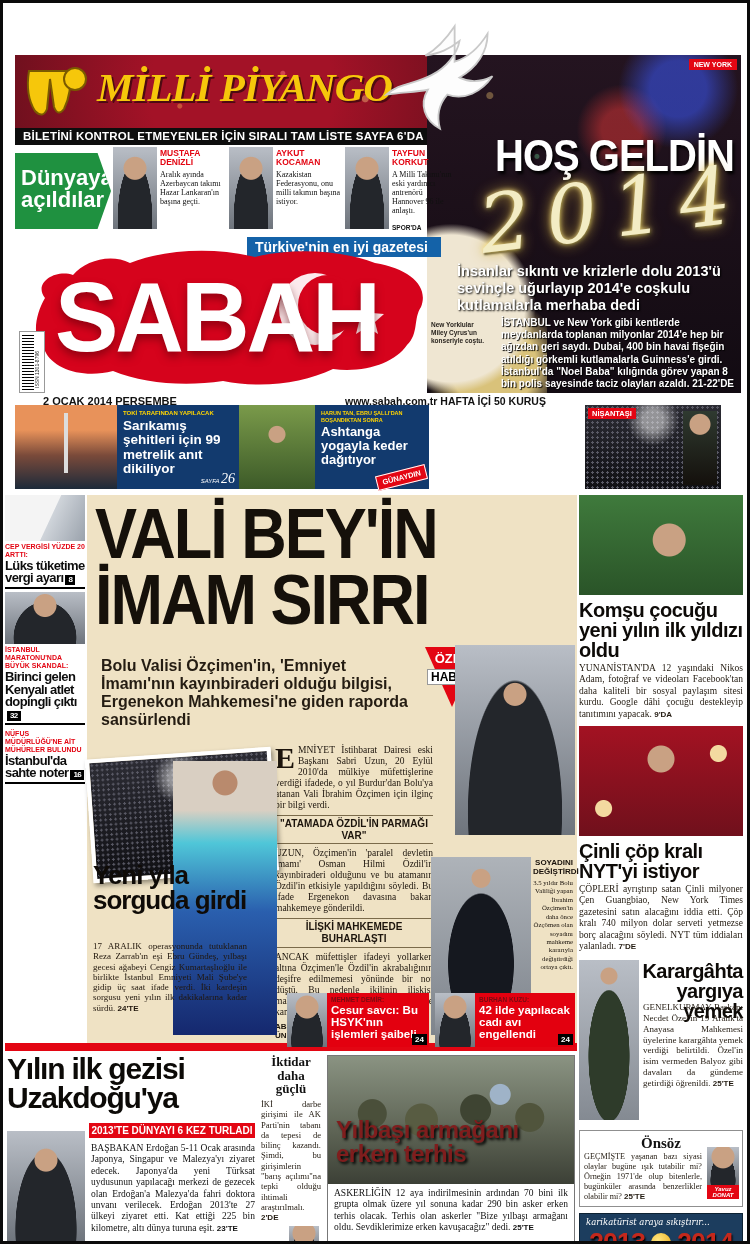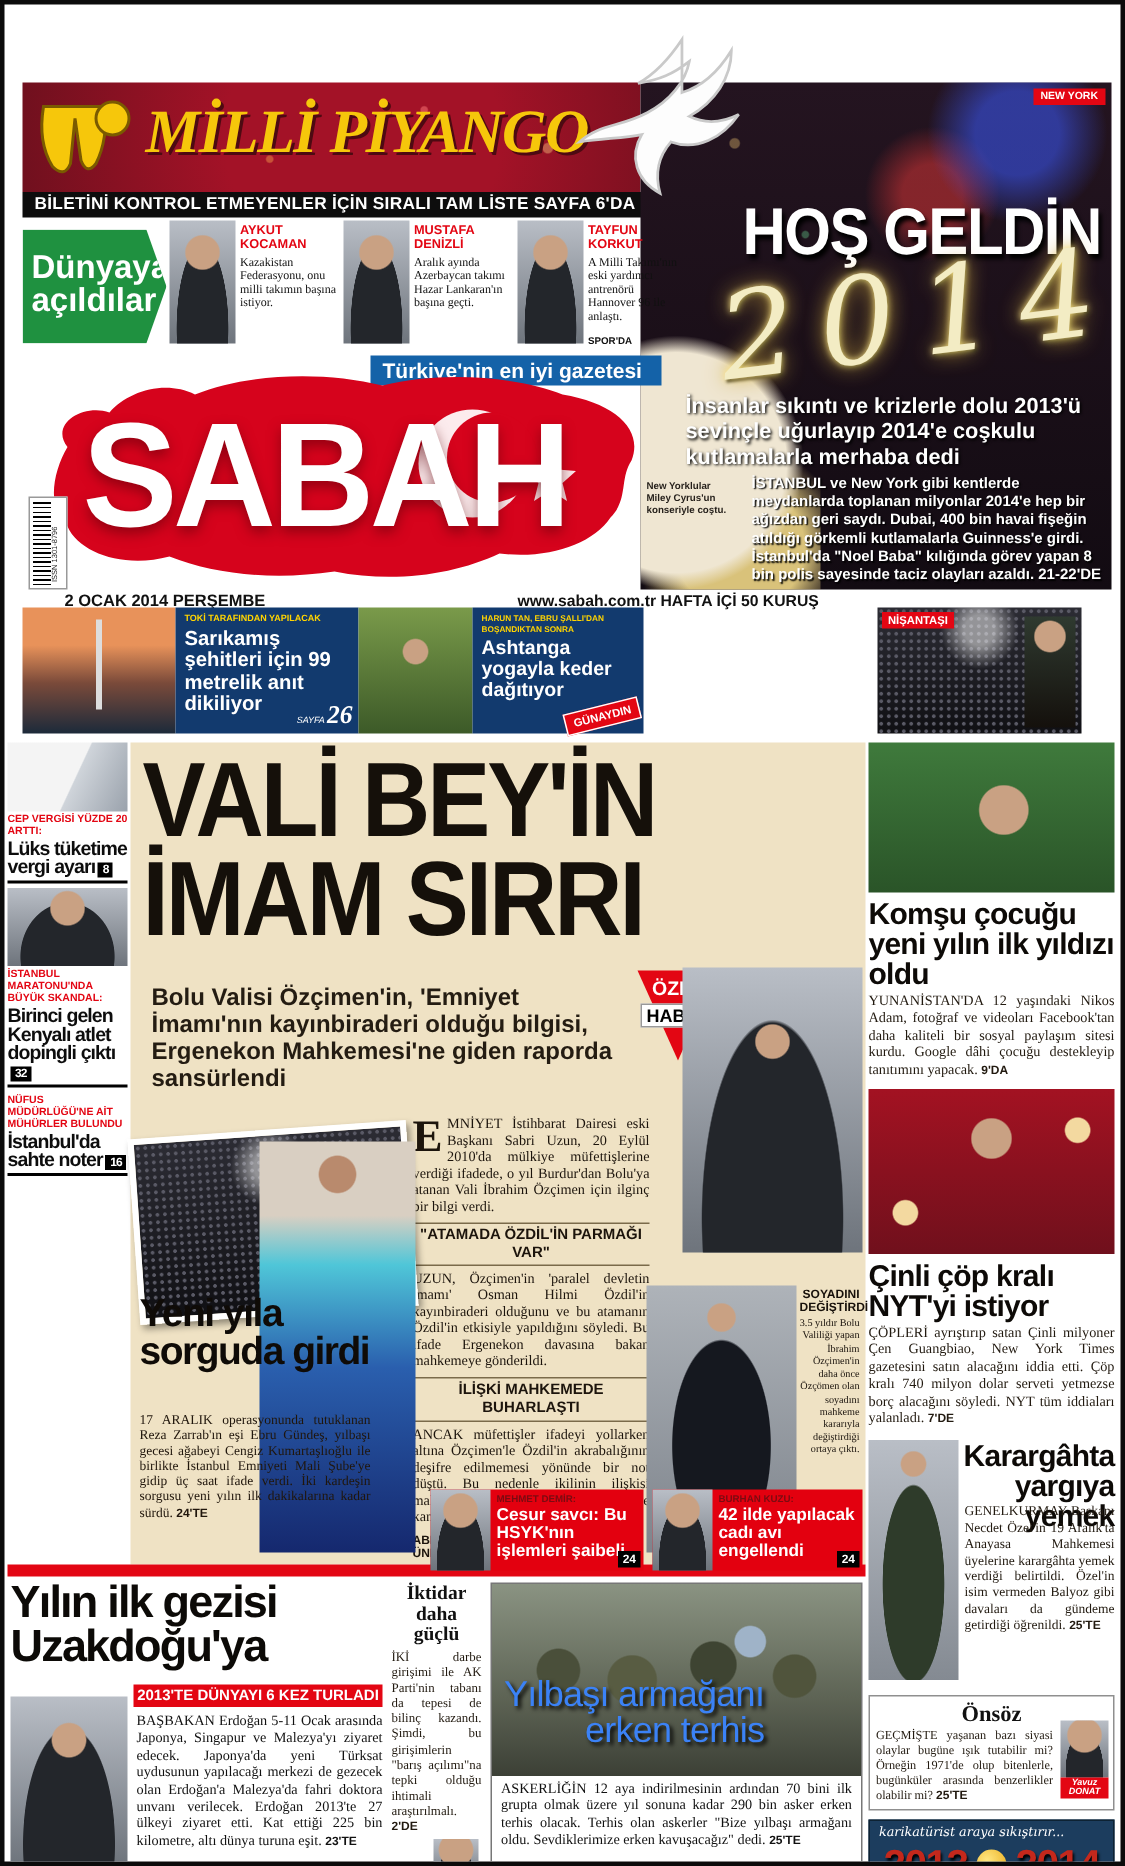"AYKUT KOCAMAN" div.coach { order: before "MUSTAFA DENİZLİ" -> after "MUSTAFA DENİZLİ" }
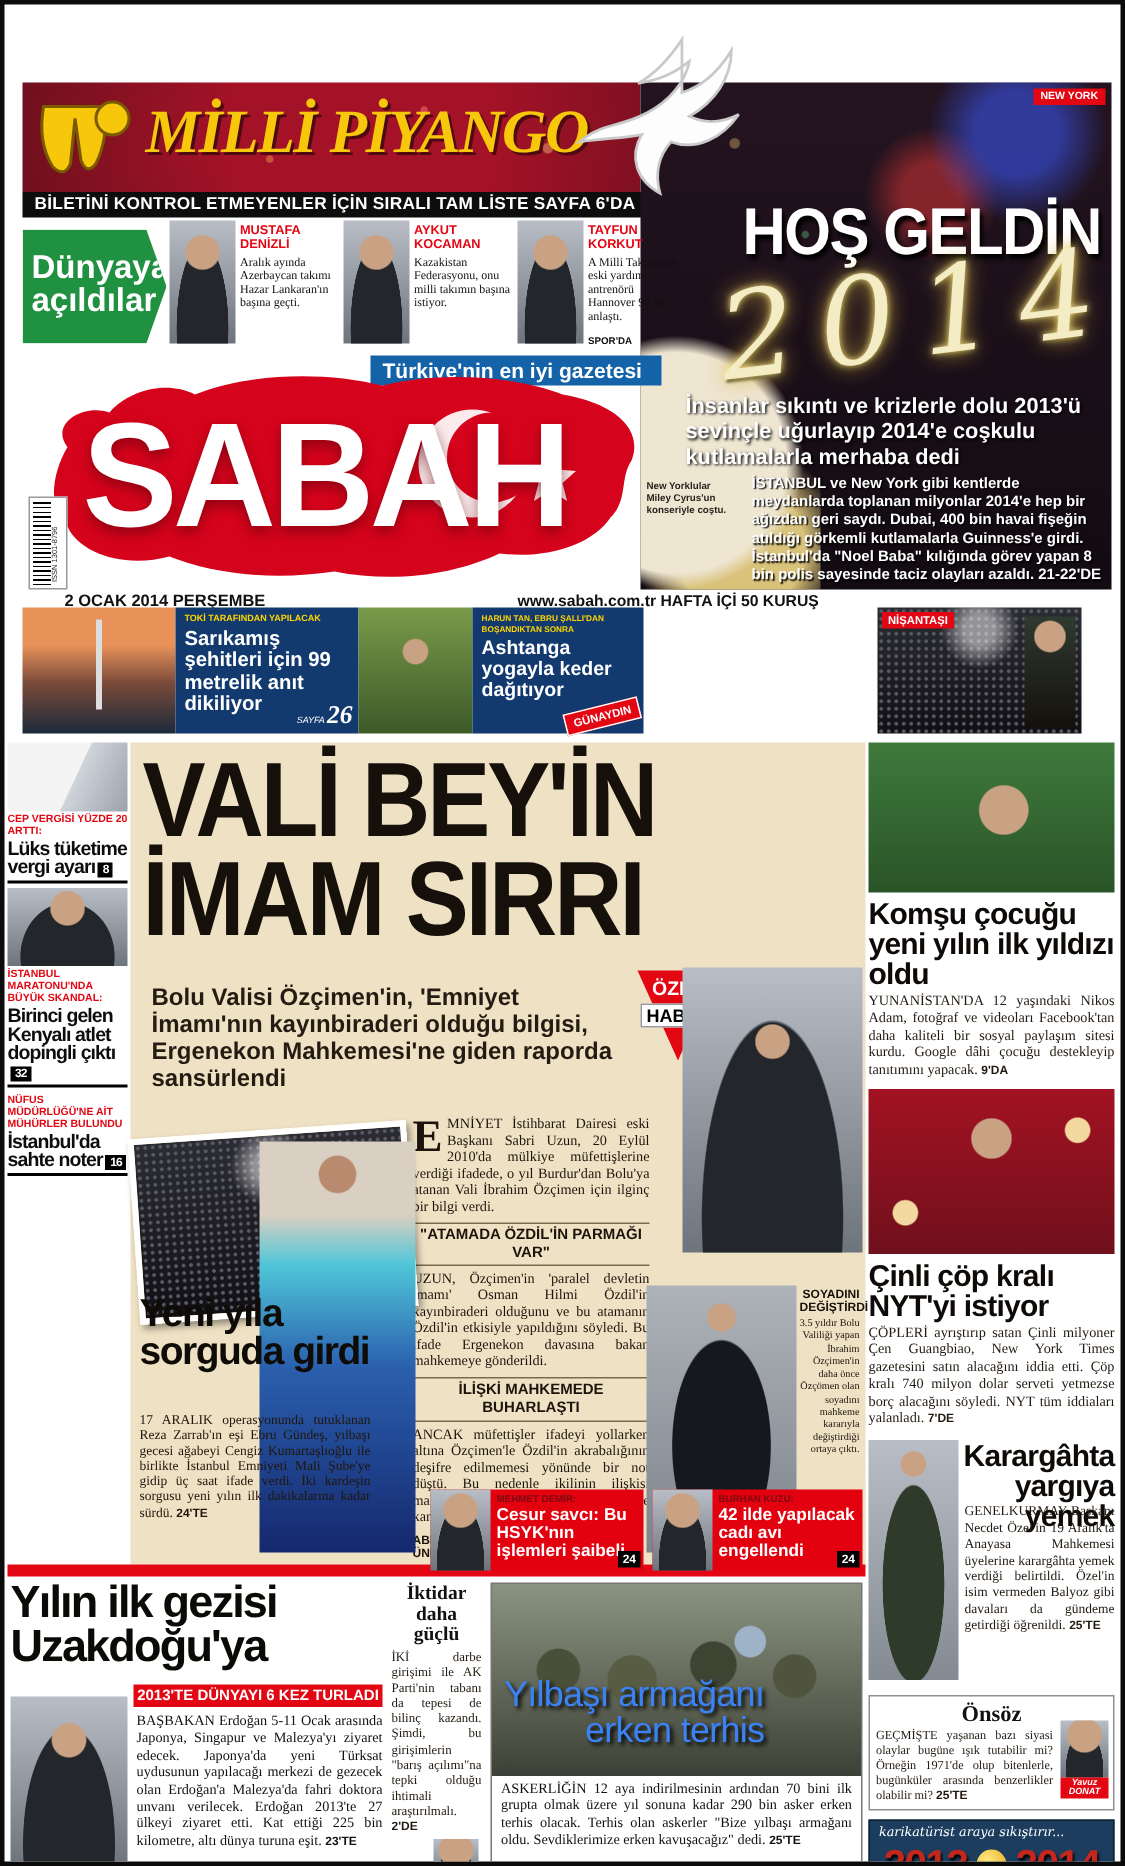"26" .sayfa b { font-size: 17px -> 14px; font-weight: bold -> normal }
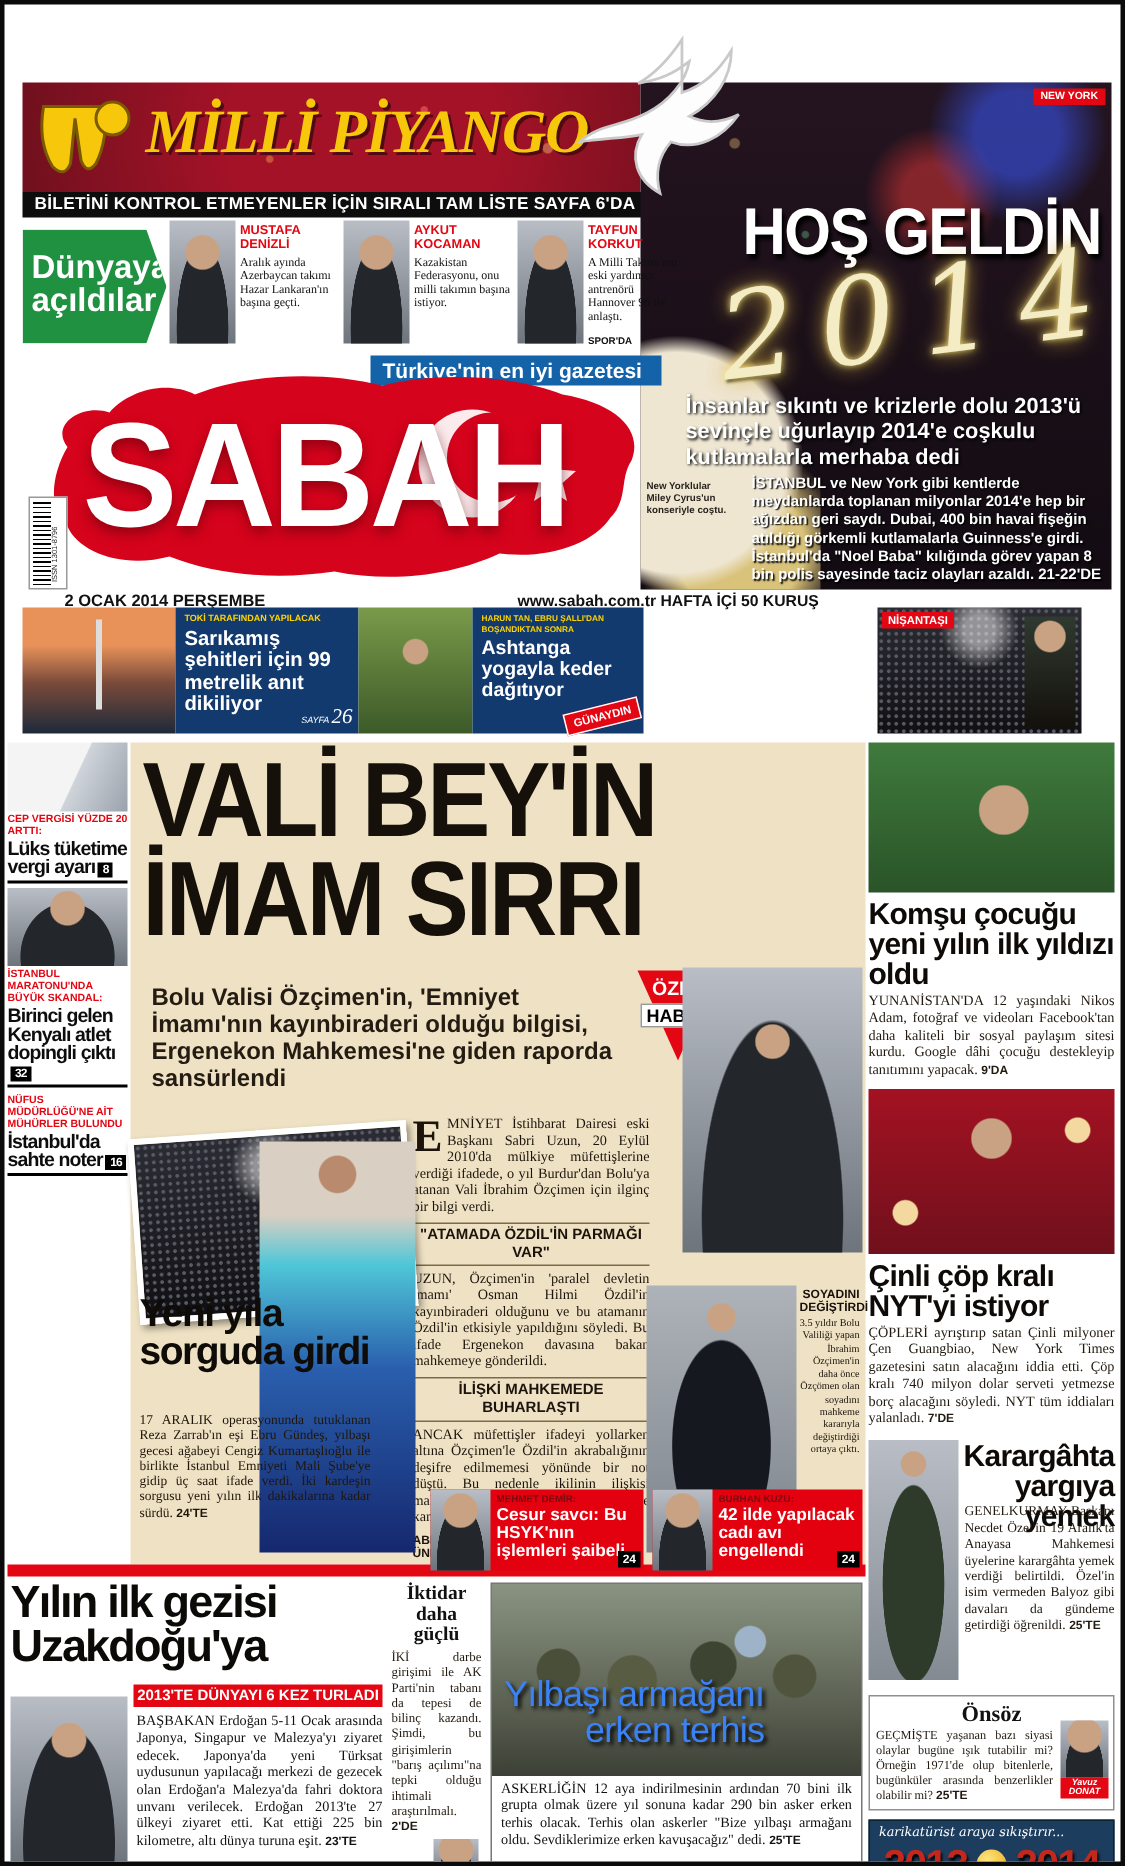"Yılbaşı armağanı" .terhis-h { color: #3b82f6 -> #7f1d1d; font-weight: normal -> bold; text-align: right -> none }
